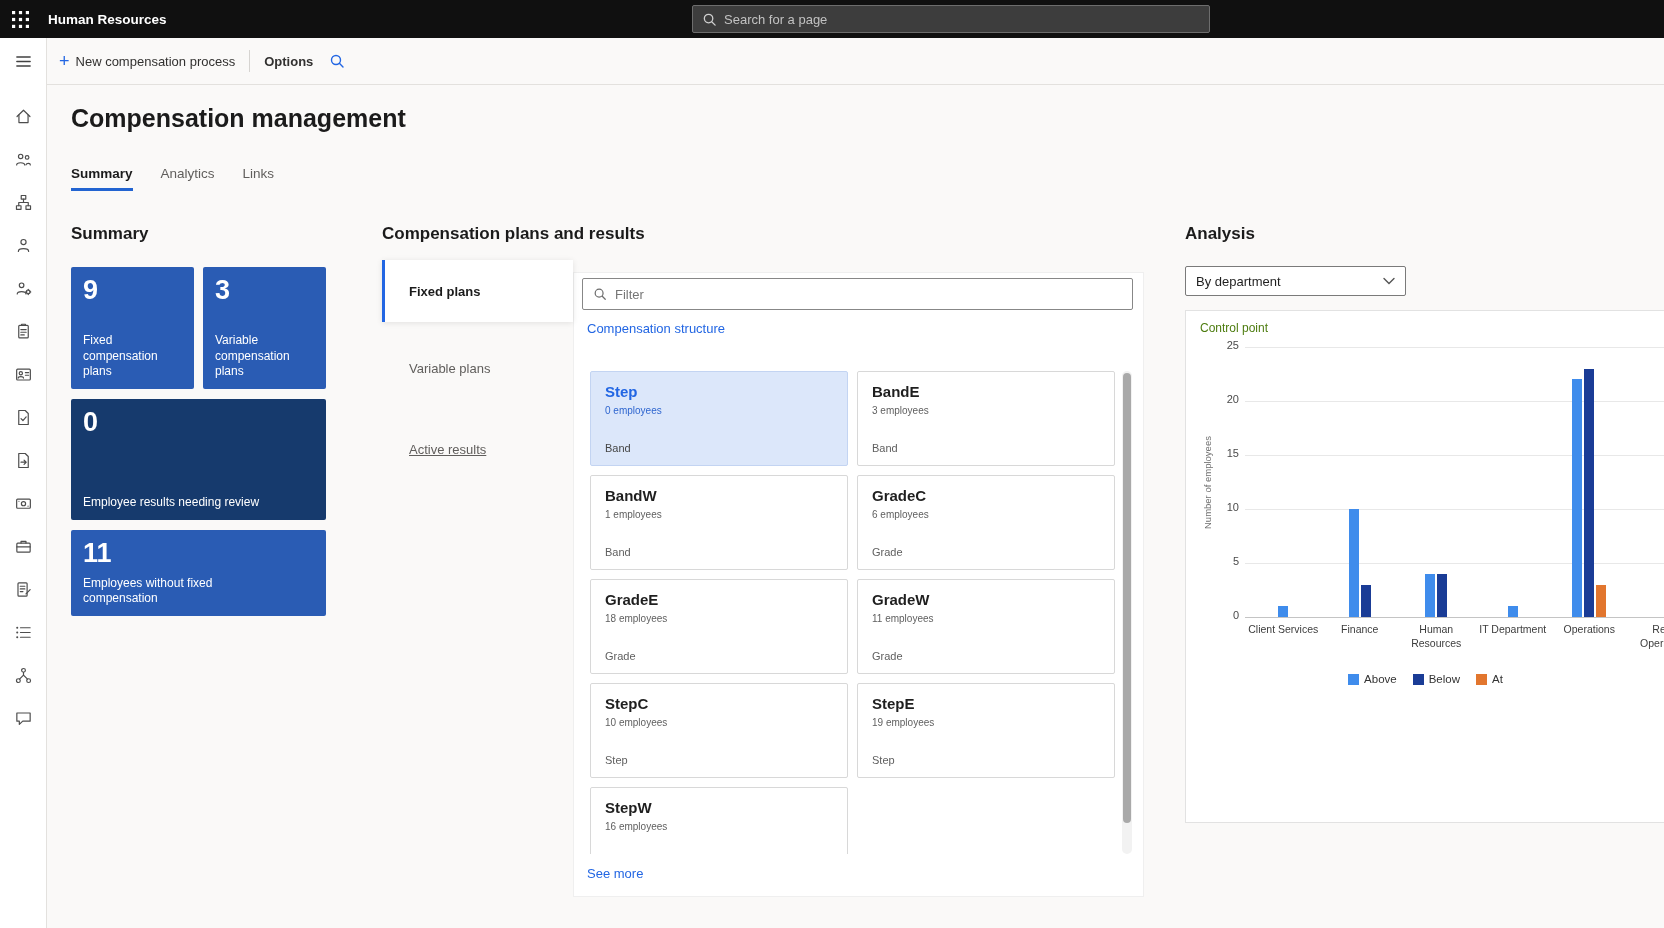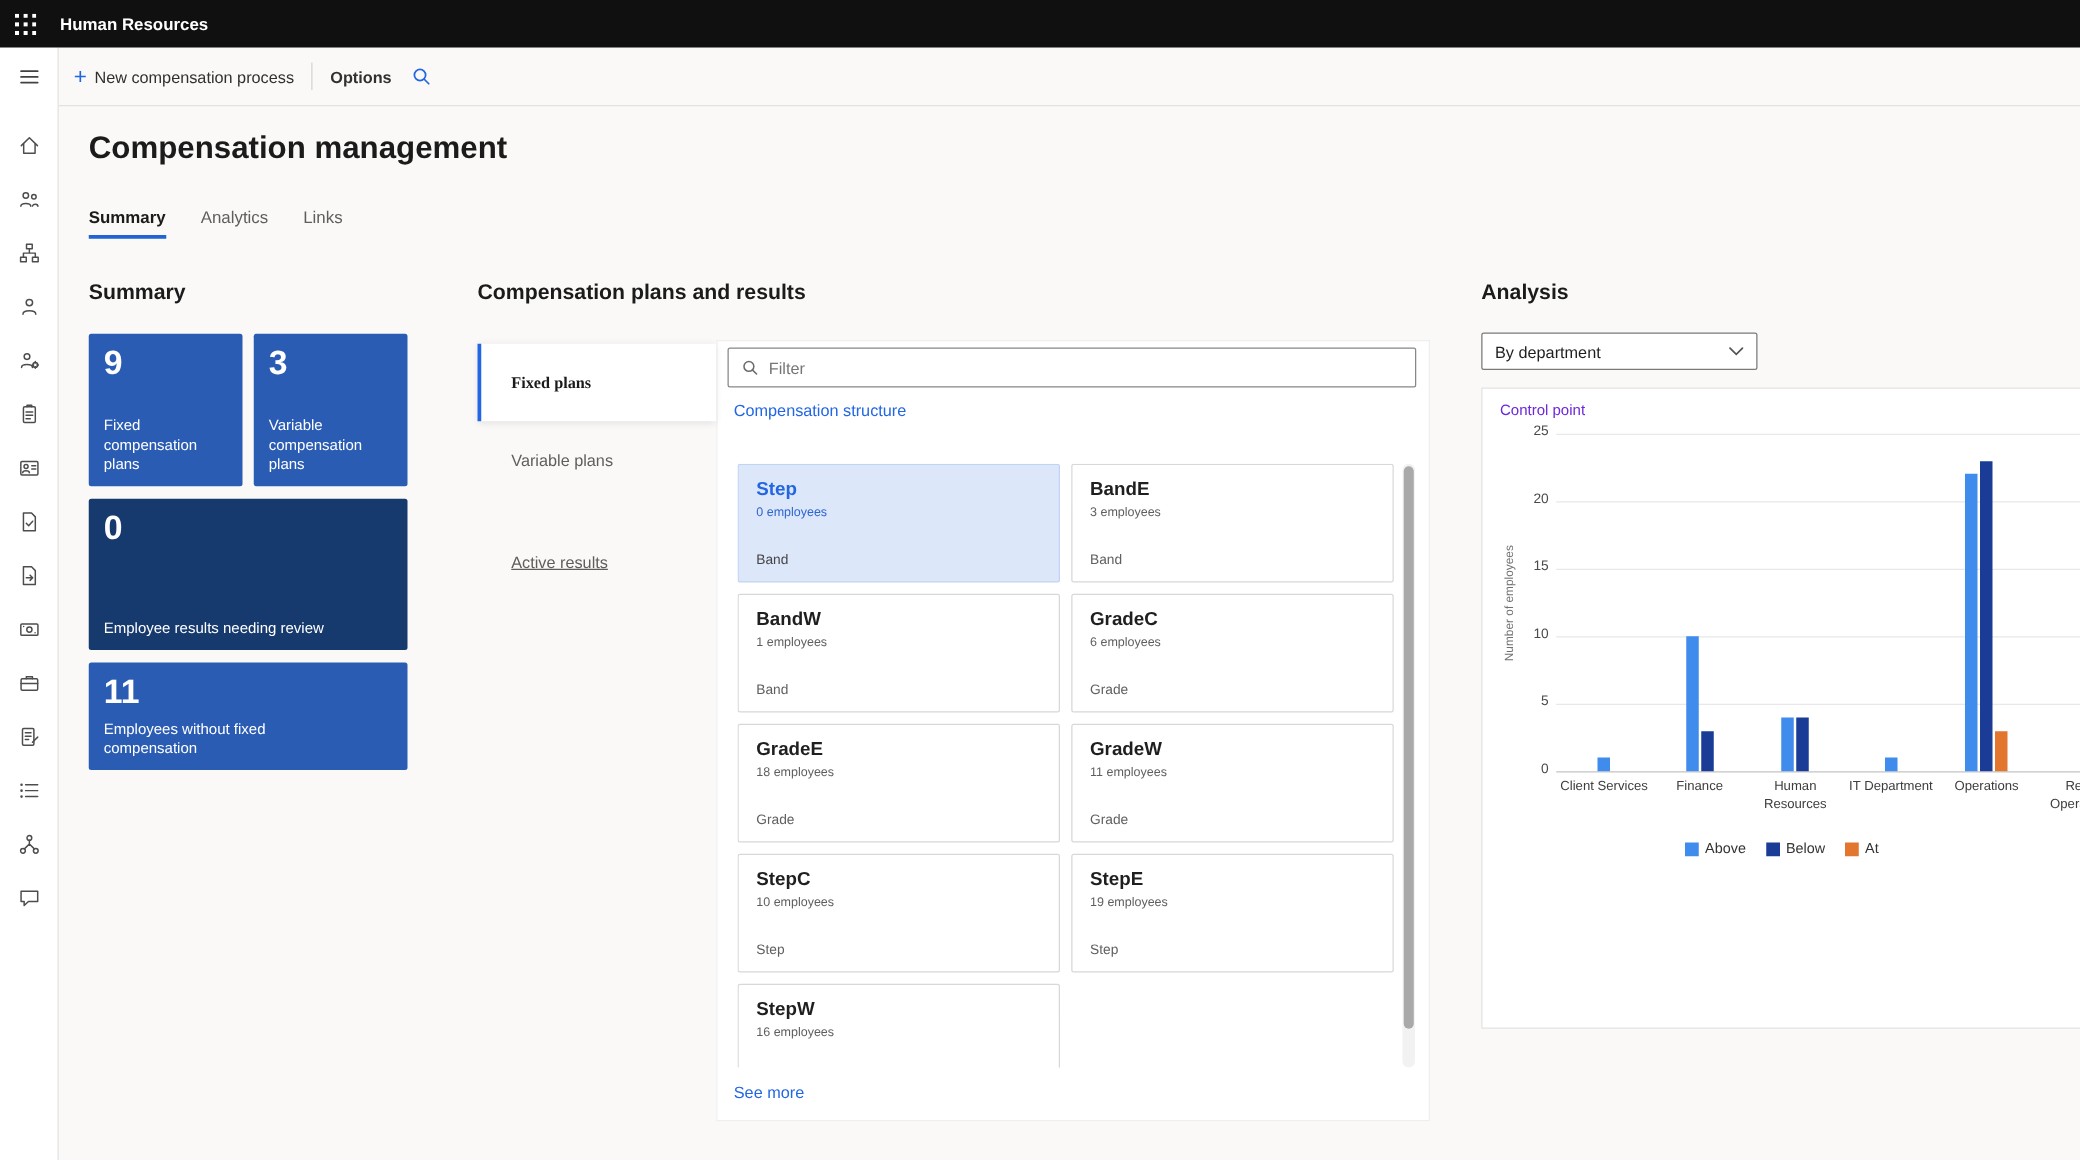"Search for a page" div.top-search { html: none -> <div> <span> <svg> <circle></circle> <path></path> </svg> </span> <input> </div> }
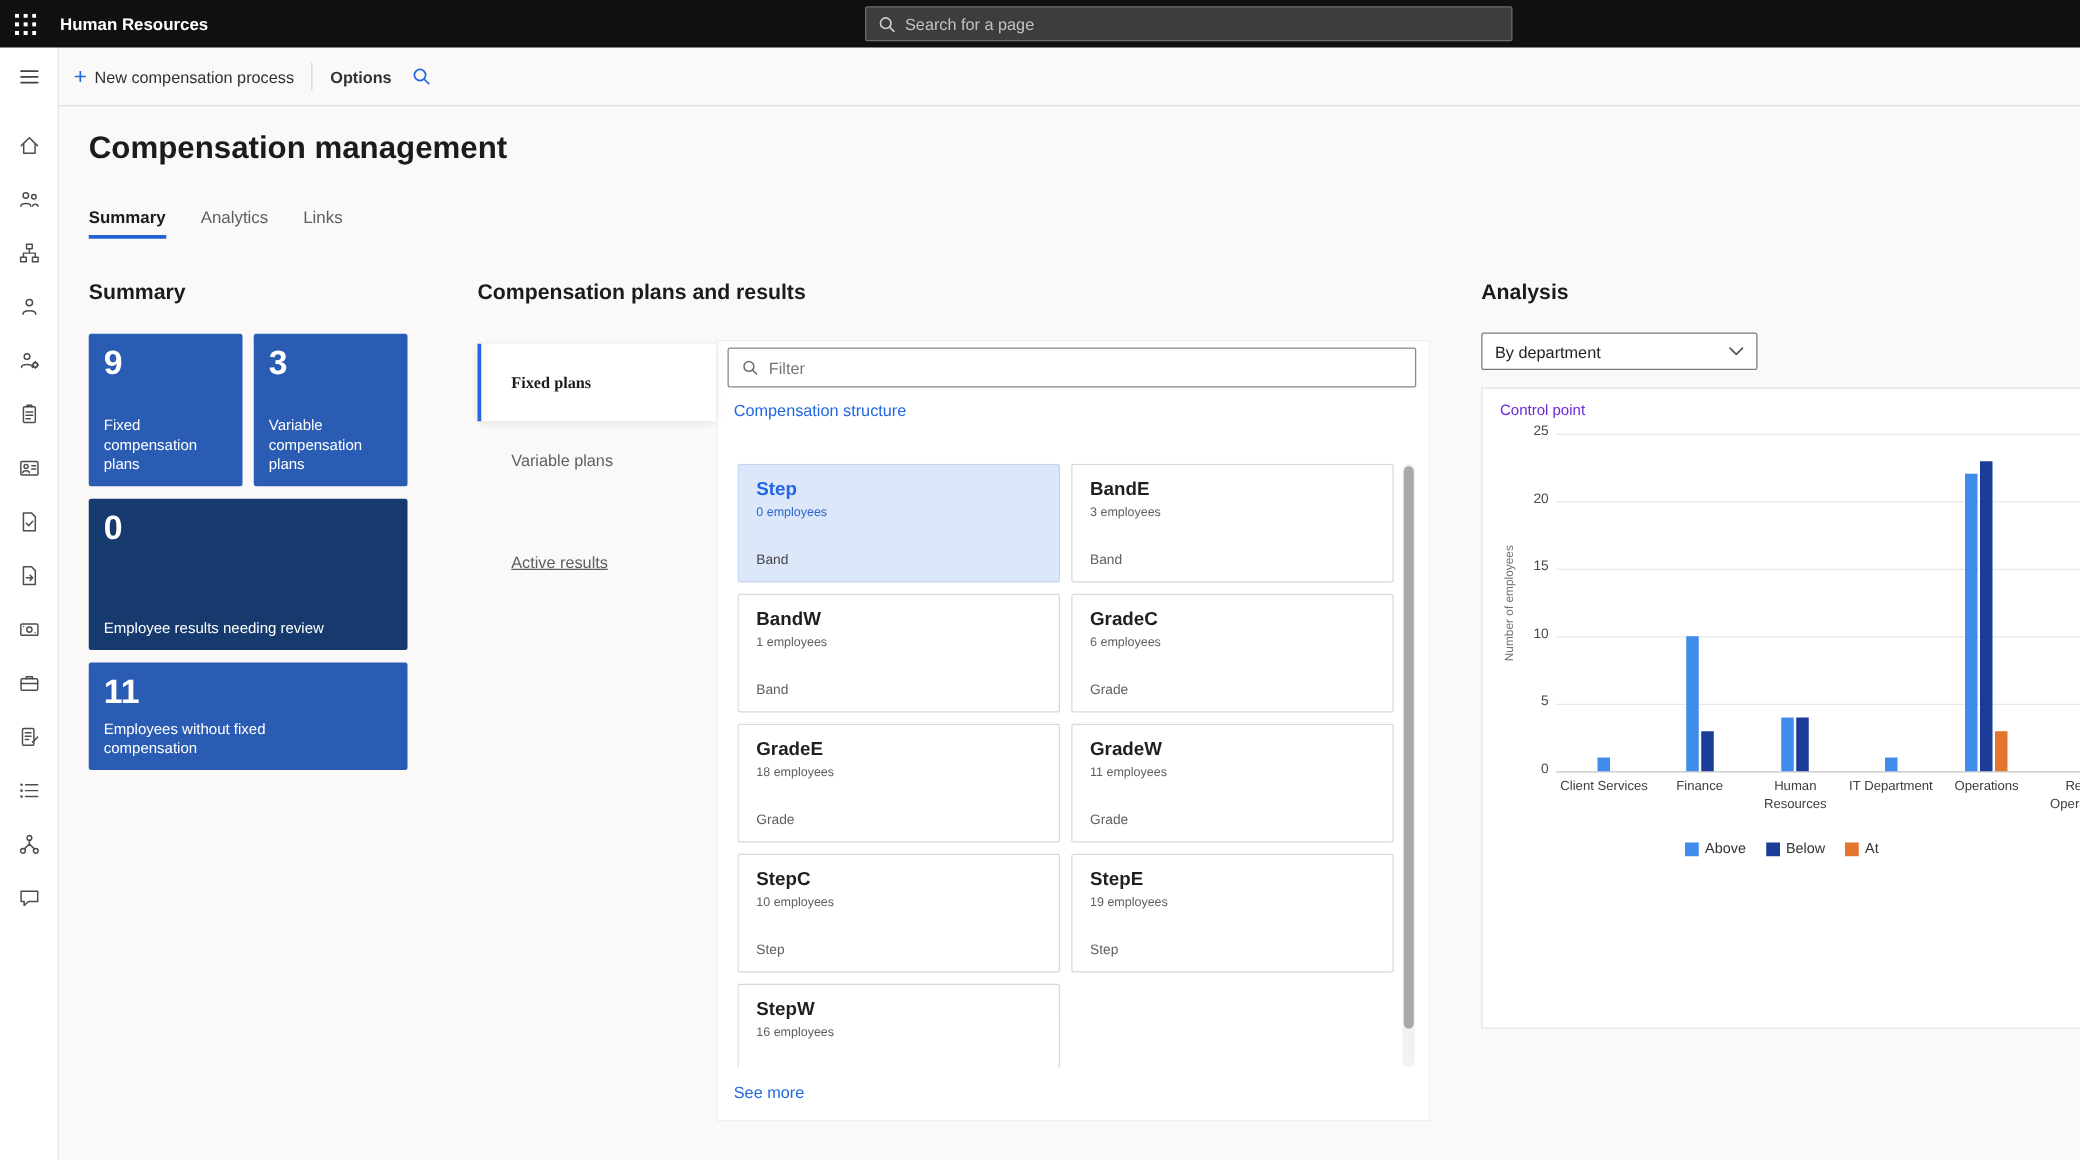"Fixed plans" .vtab.v1 { font-family: Liberation Serif, serif -> none; top: 275px -> 260px }
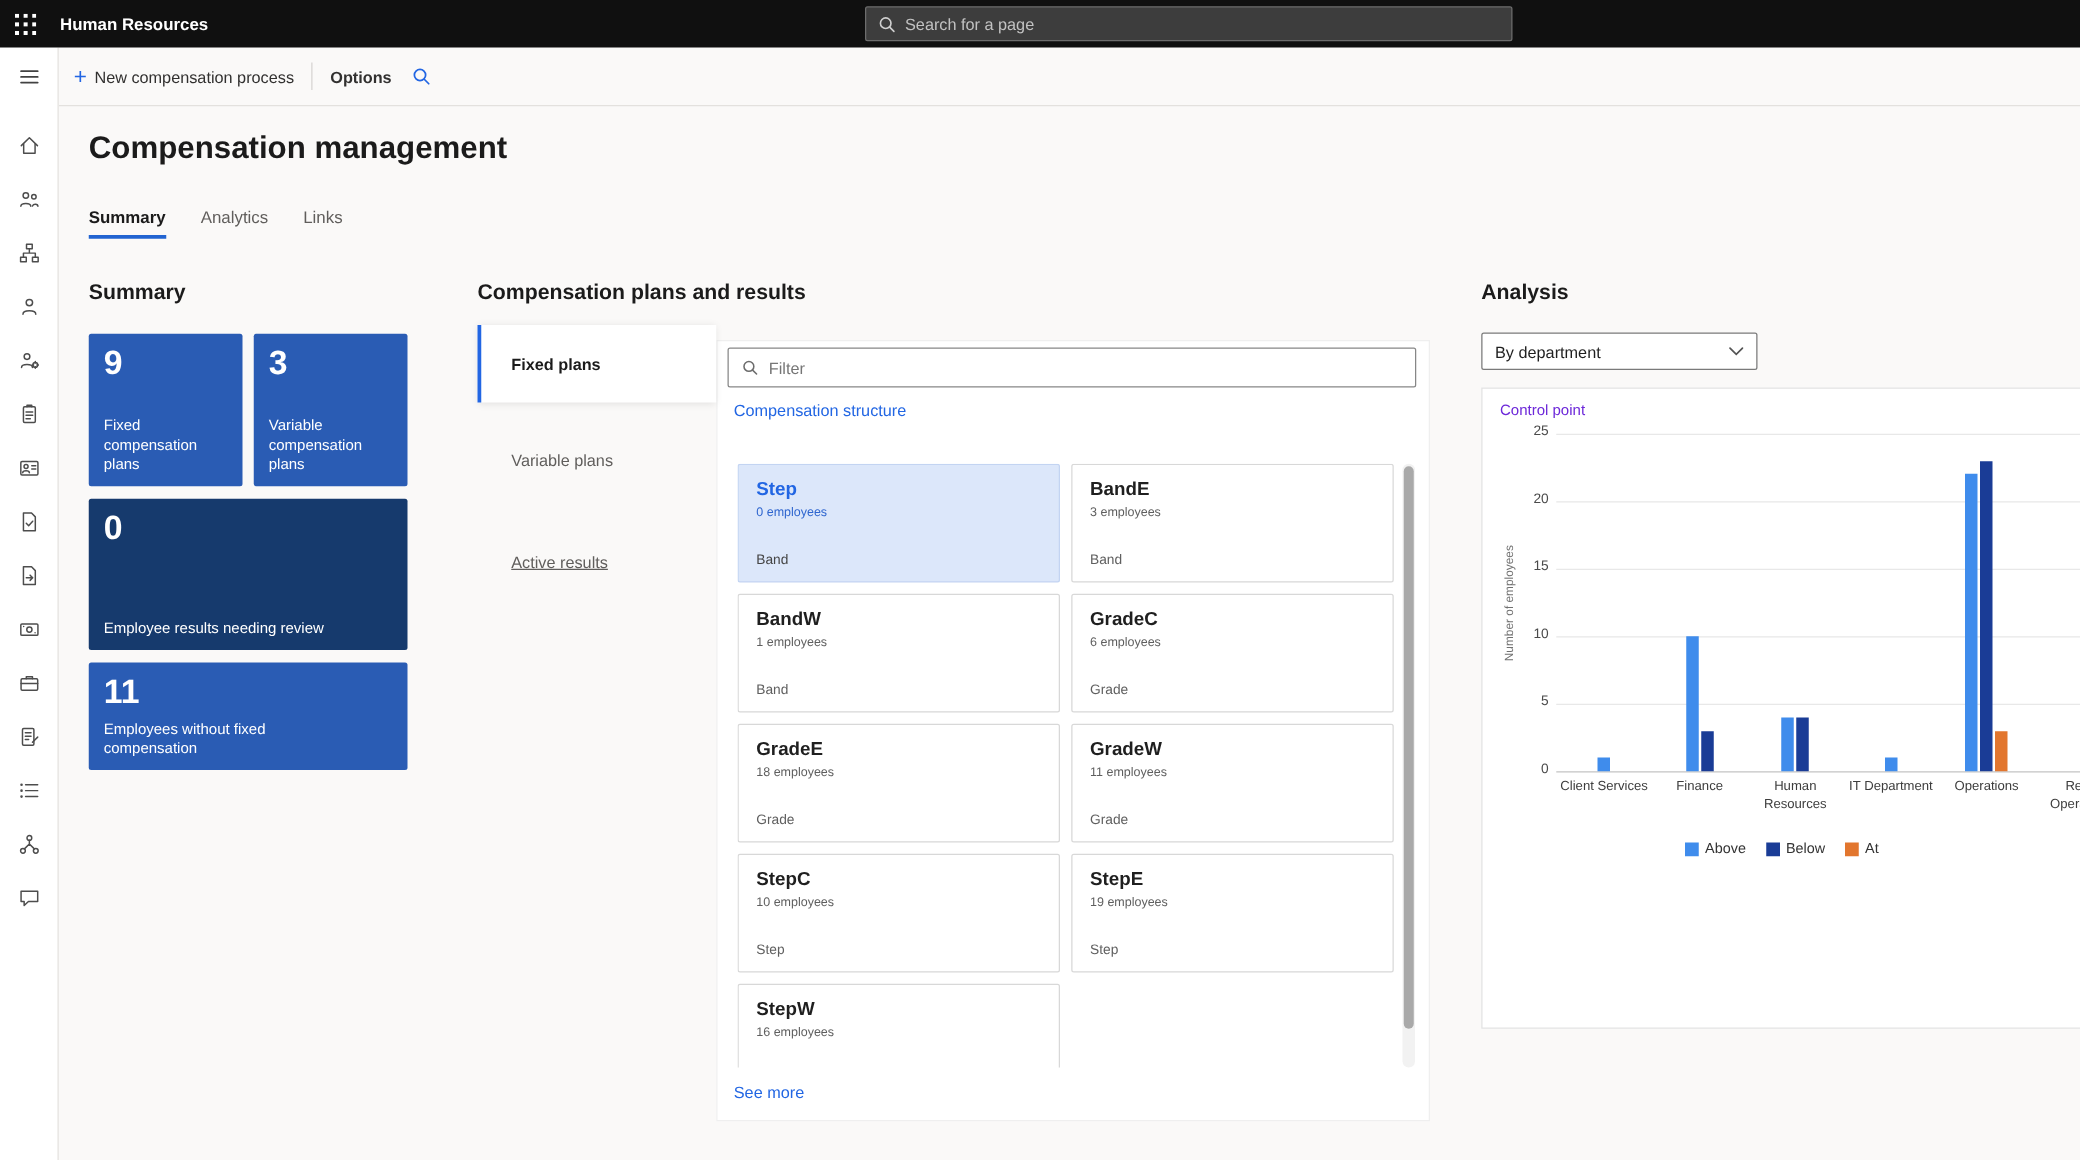"Control point" .chart-title { color: #6d28d9 -> #4d7c0f }
